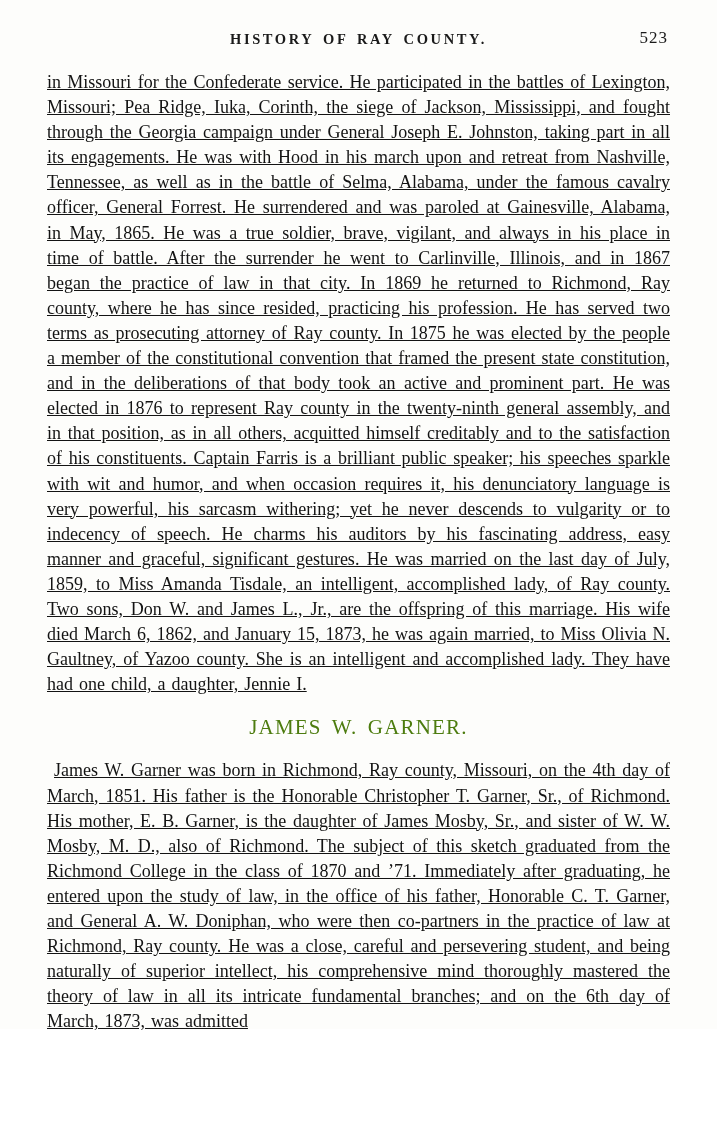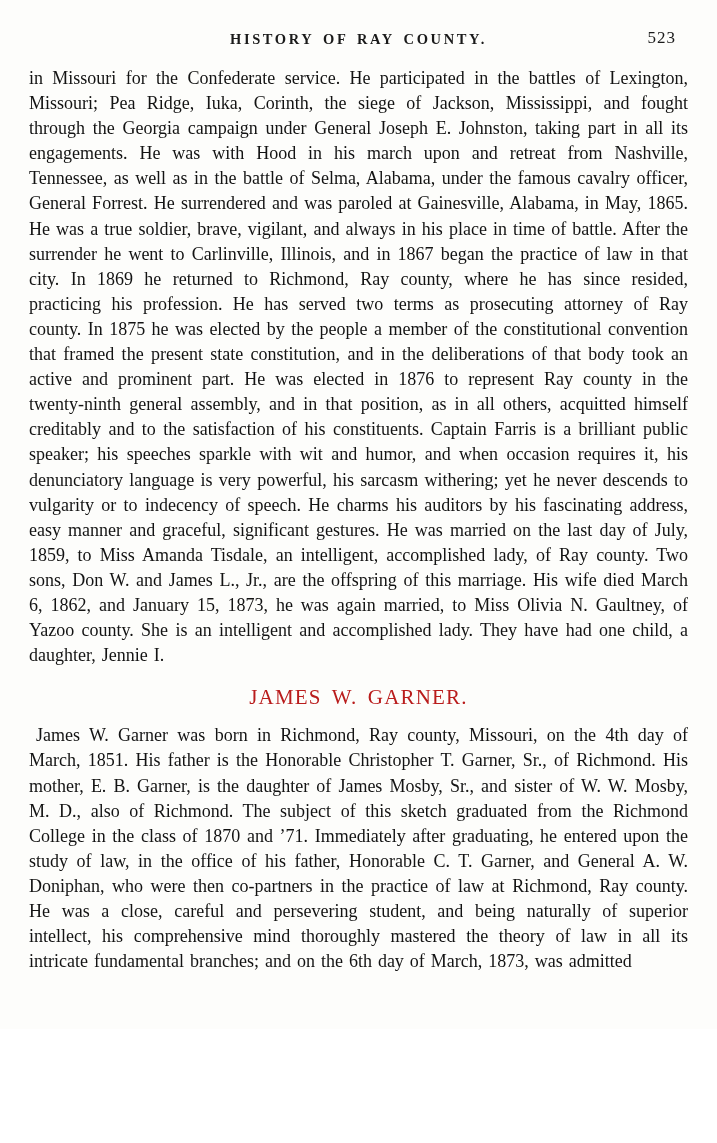"523" .running-header .folio { right: 12px -> 20px }
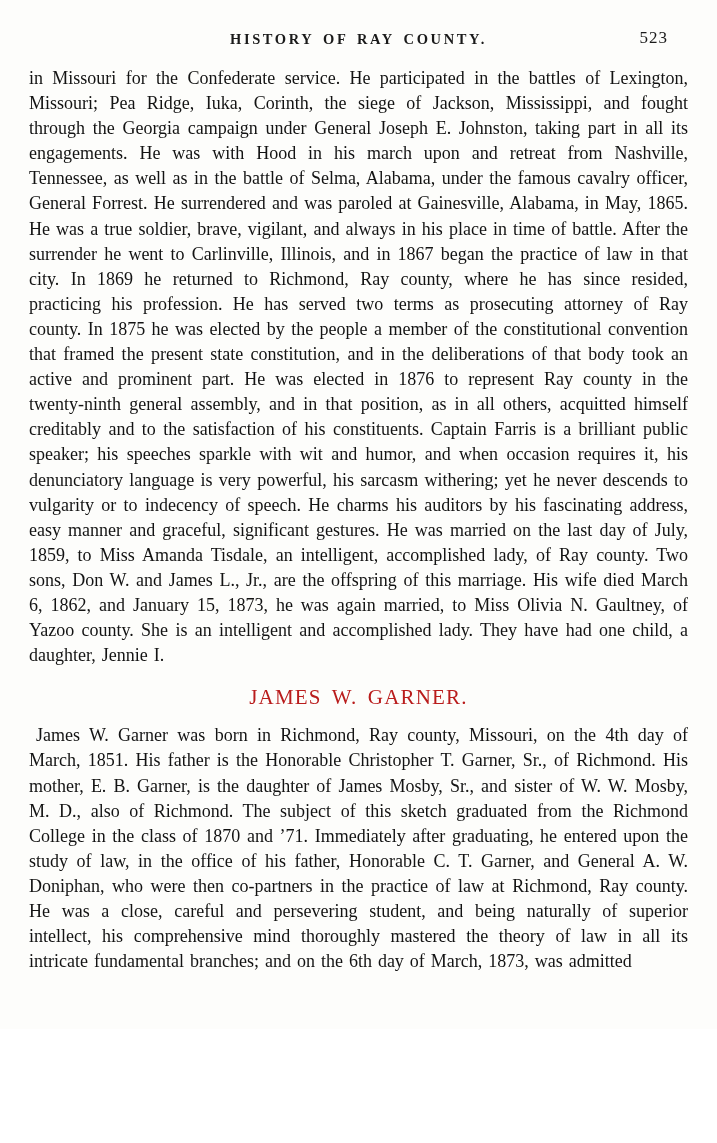"in Missouri for the Confederate" .para { margin: 0 -> 18px; text-decoration: none -> underline }
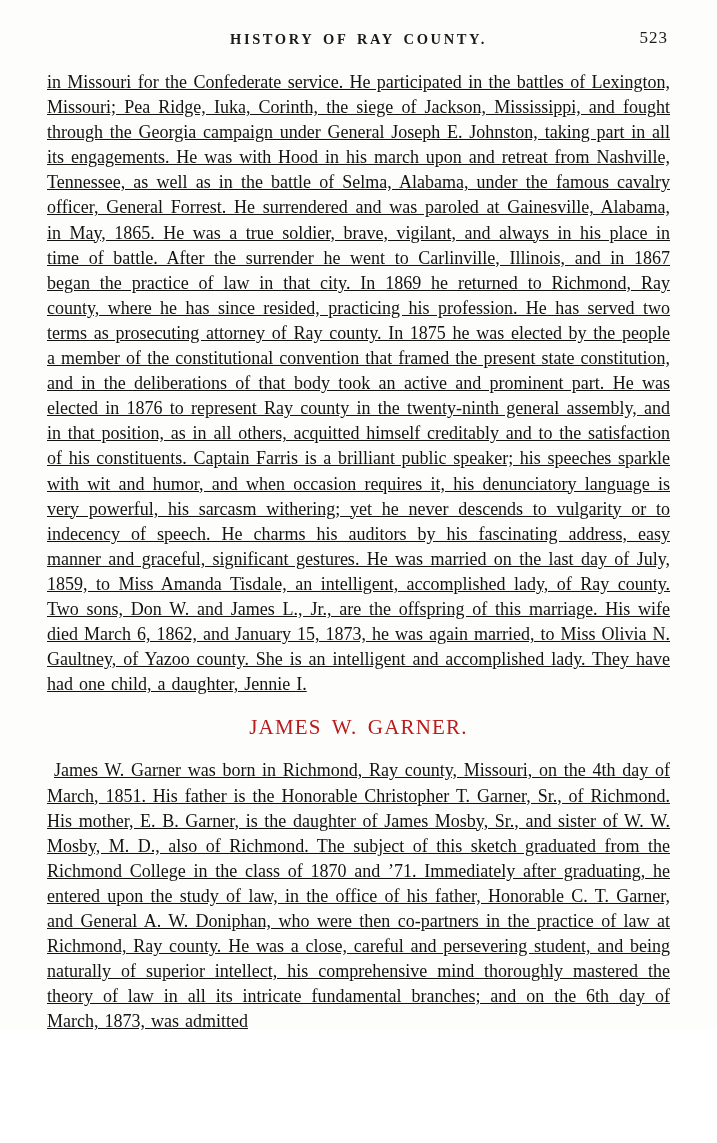"JAMES W. GARNER." .section-heading { color: #b91c1c -> #4d7c0f }
